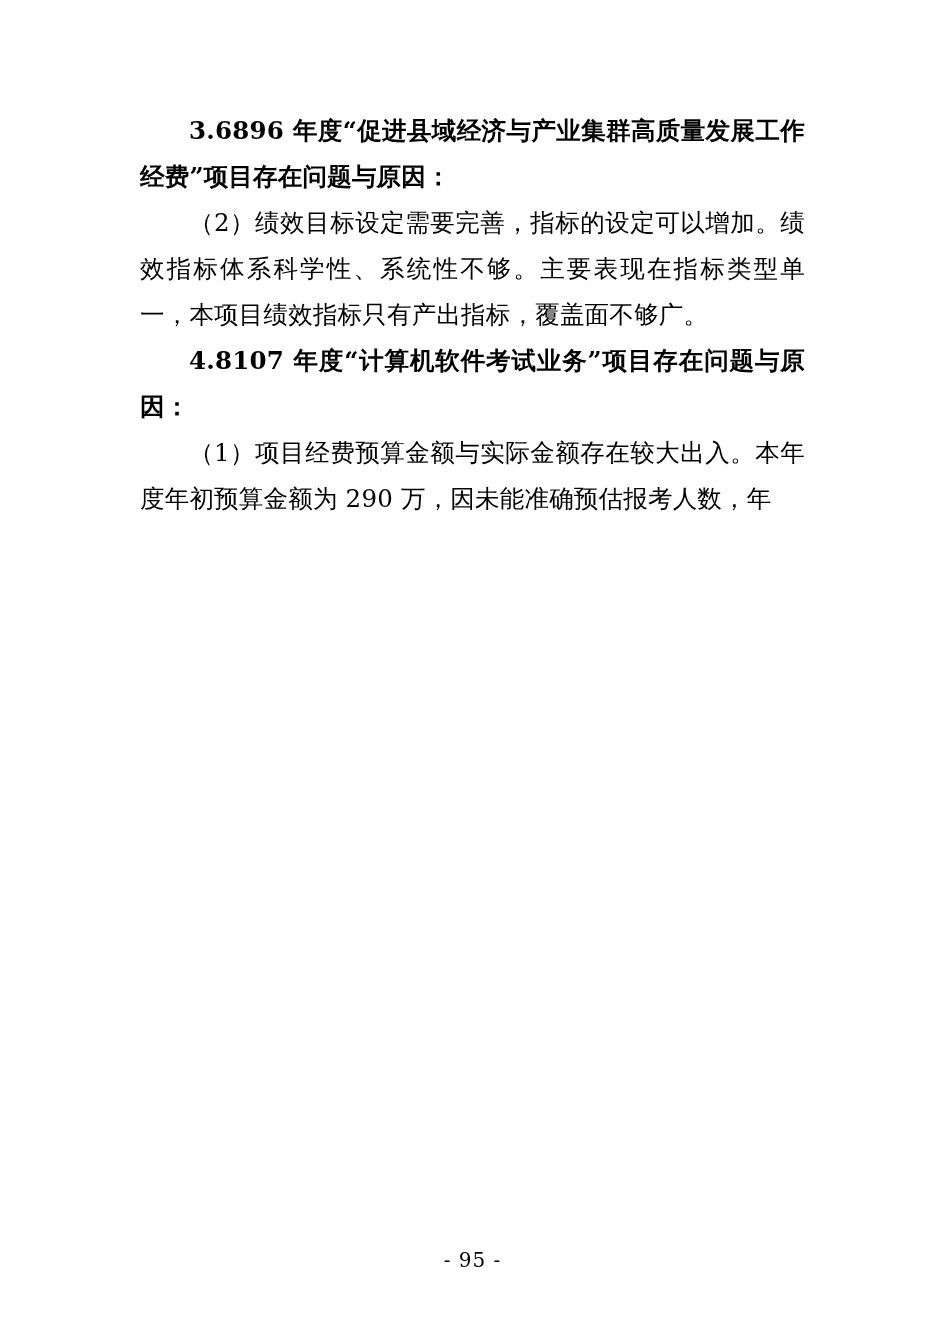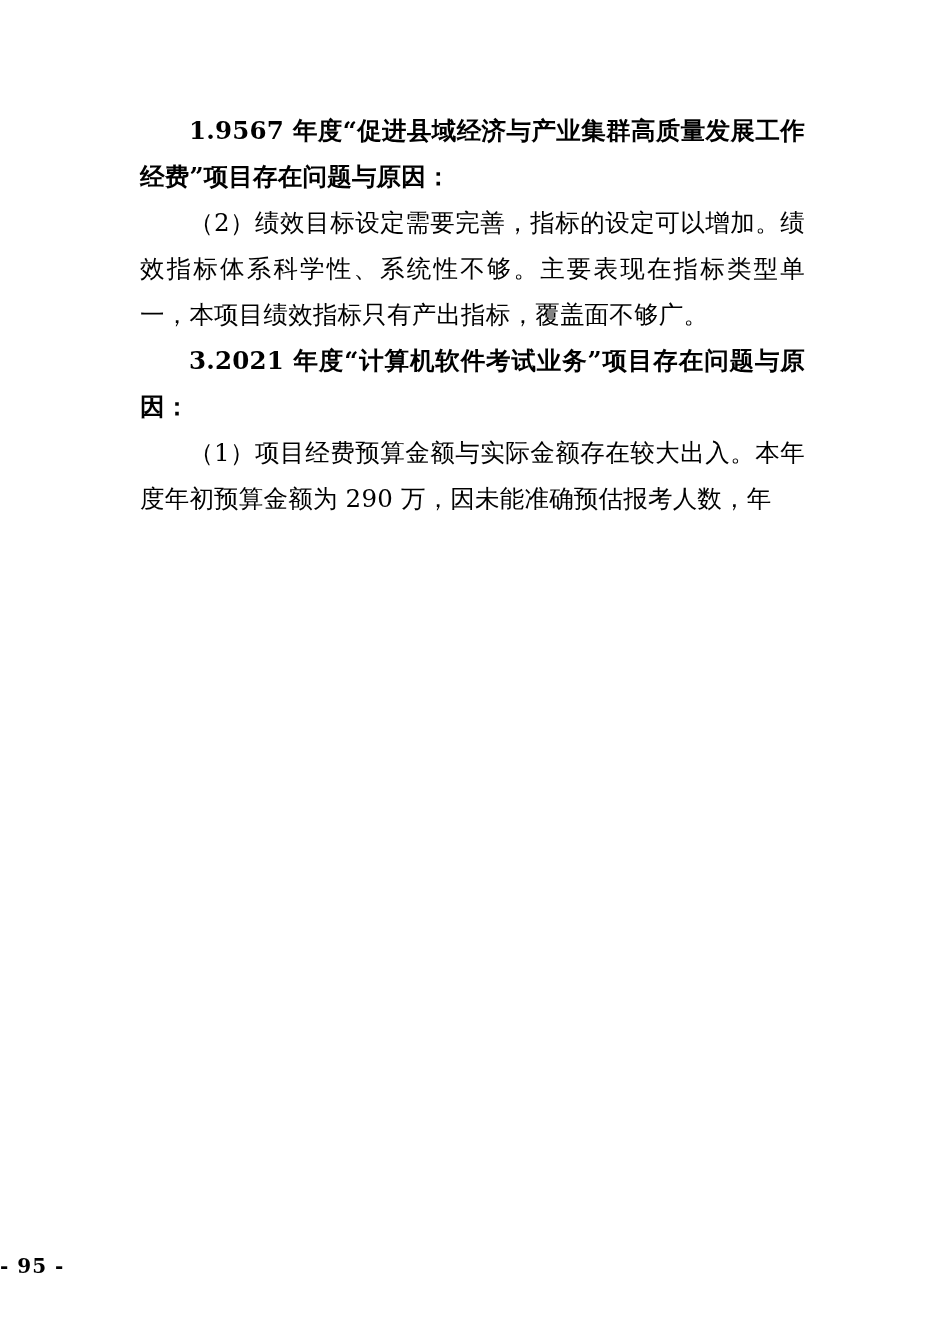"1.9567" p.heading { text: 1.9567 -> 3.6896 }
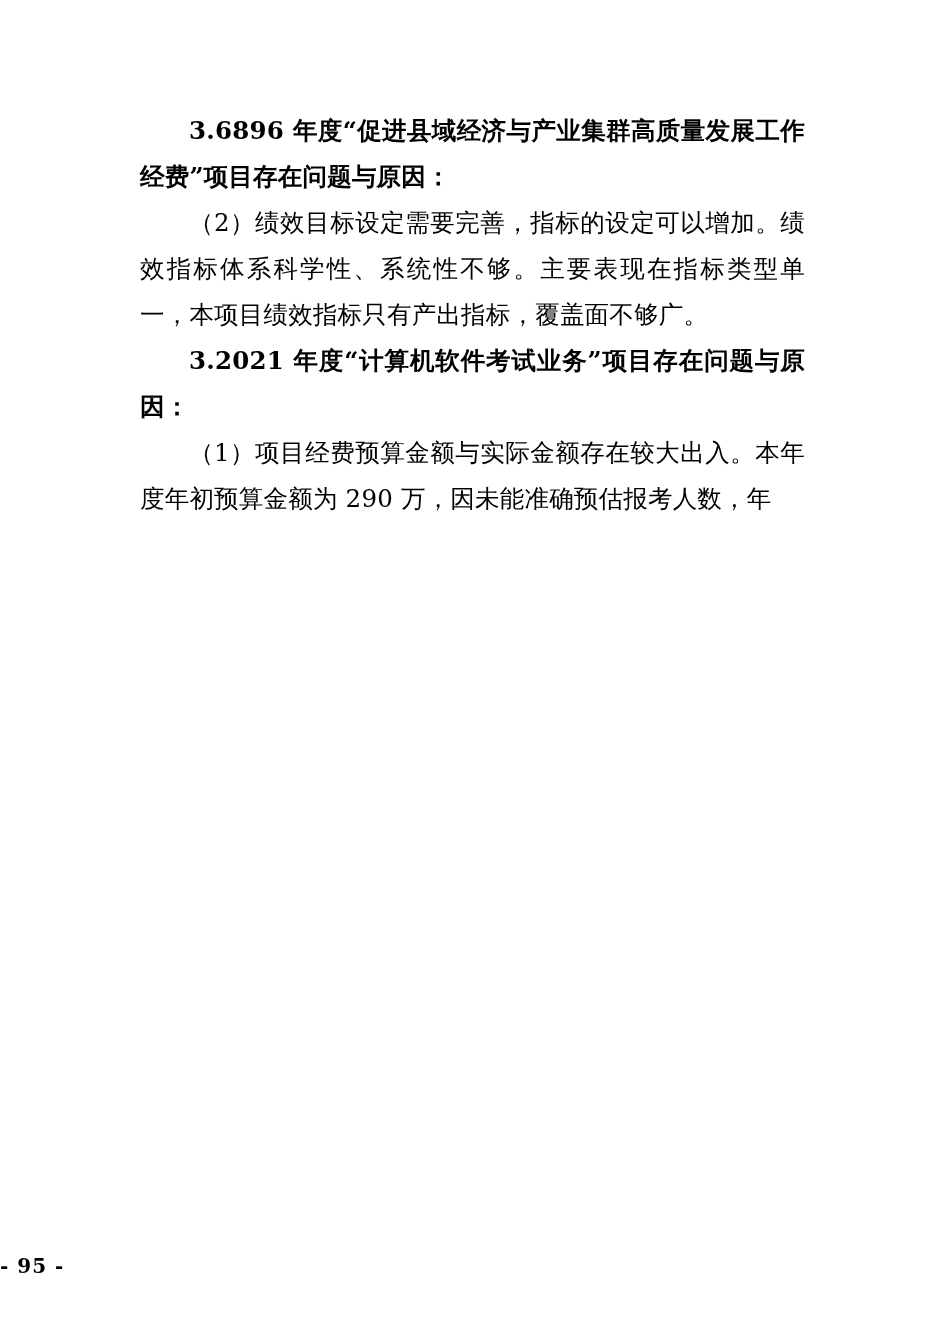"3.2021 年度“计算机软件考试业务”项目存在问题与原因：" p.heading { text: 3.2021 -> 4.8107 }
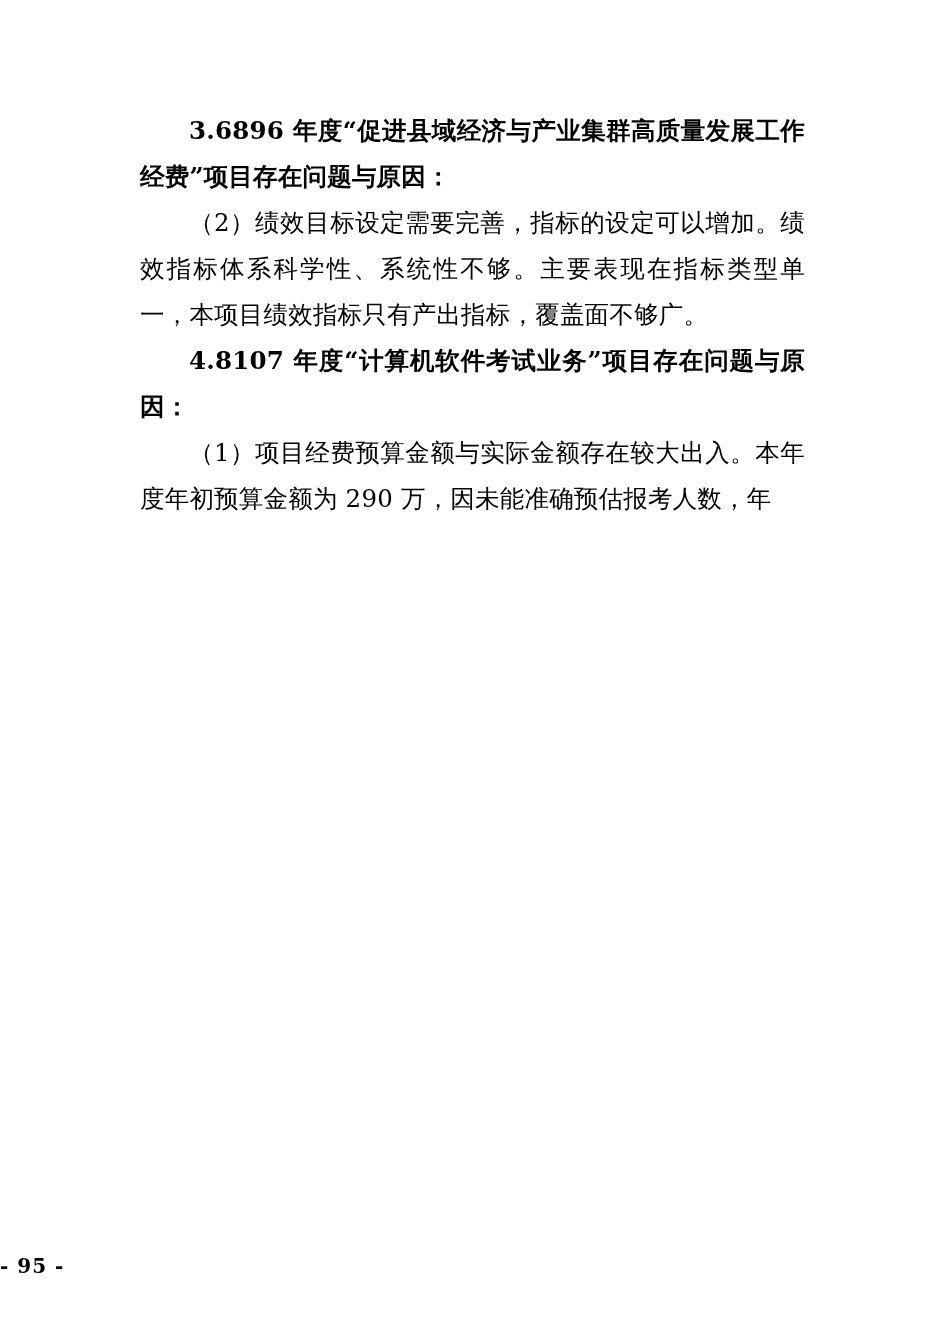"- 95 -" .footer { bottom: 58px -> 64px; font-weight: bold -> none; text-align: left -> center }
